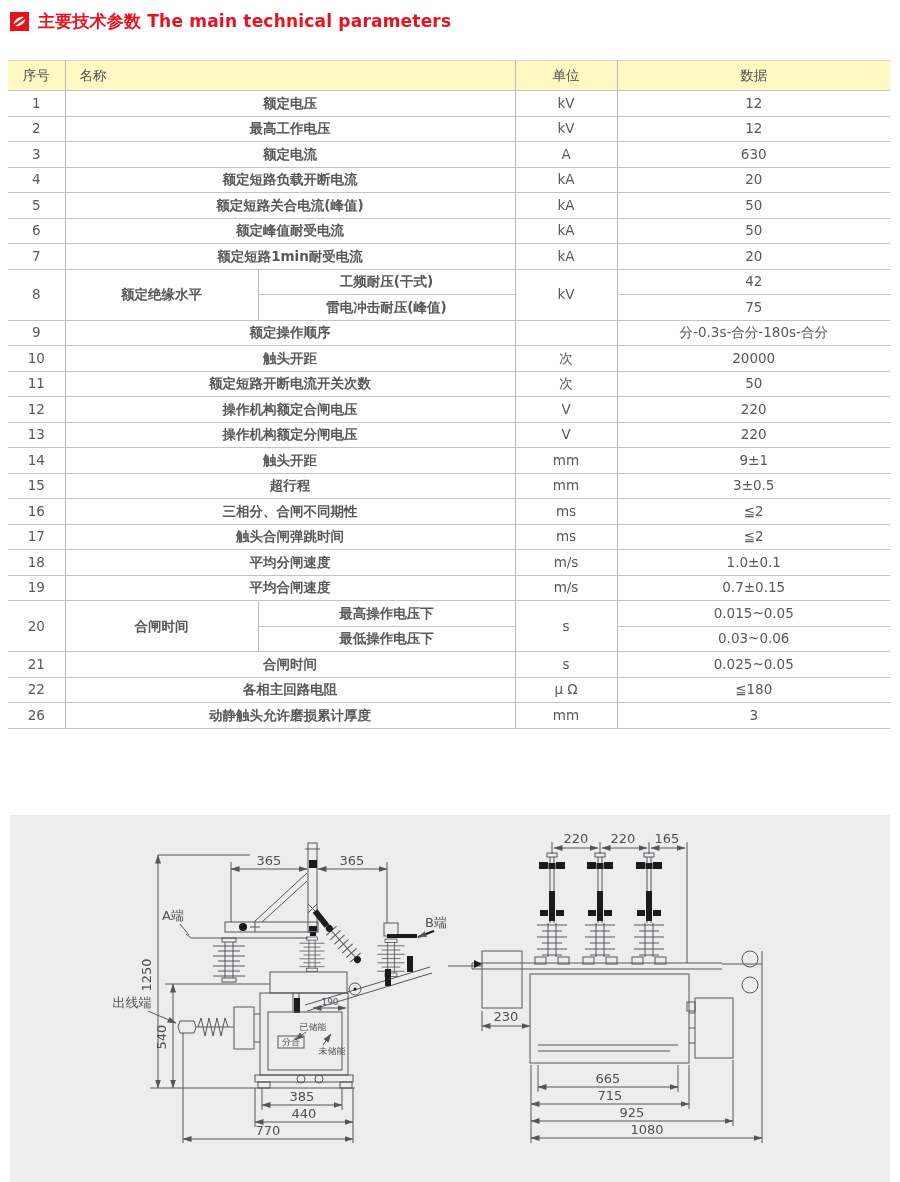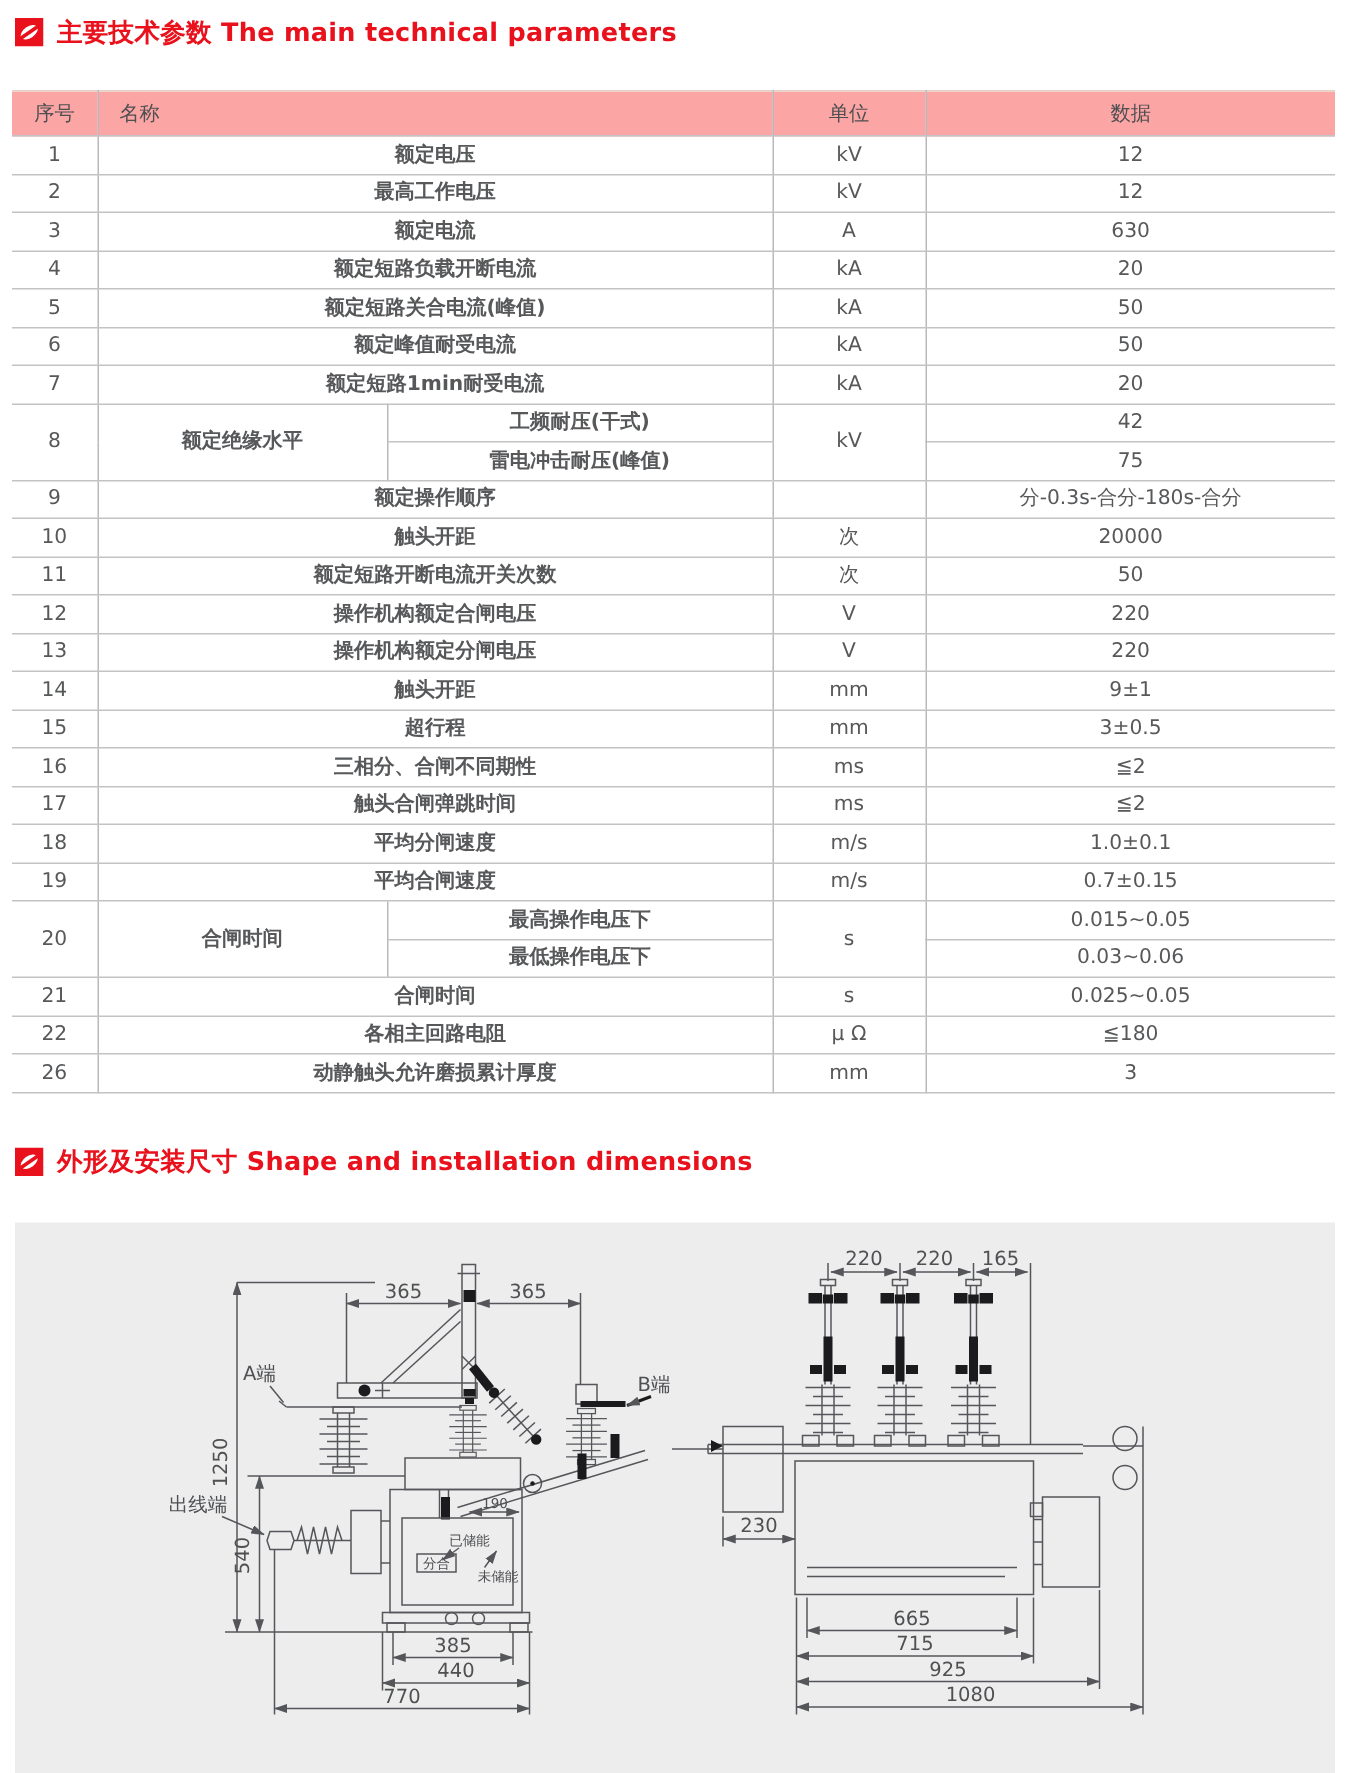"序号" table.params th { background: #fca5a5 -> #fef9c3 }
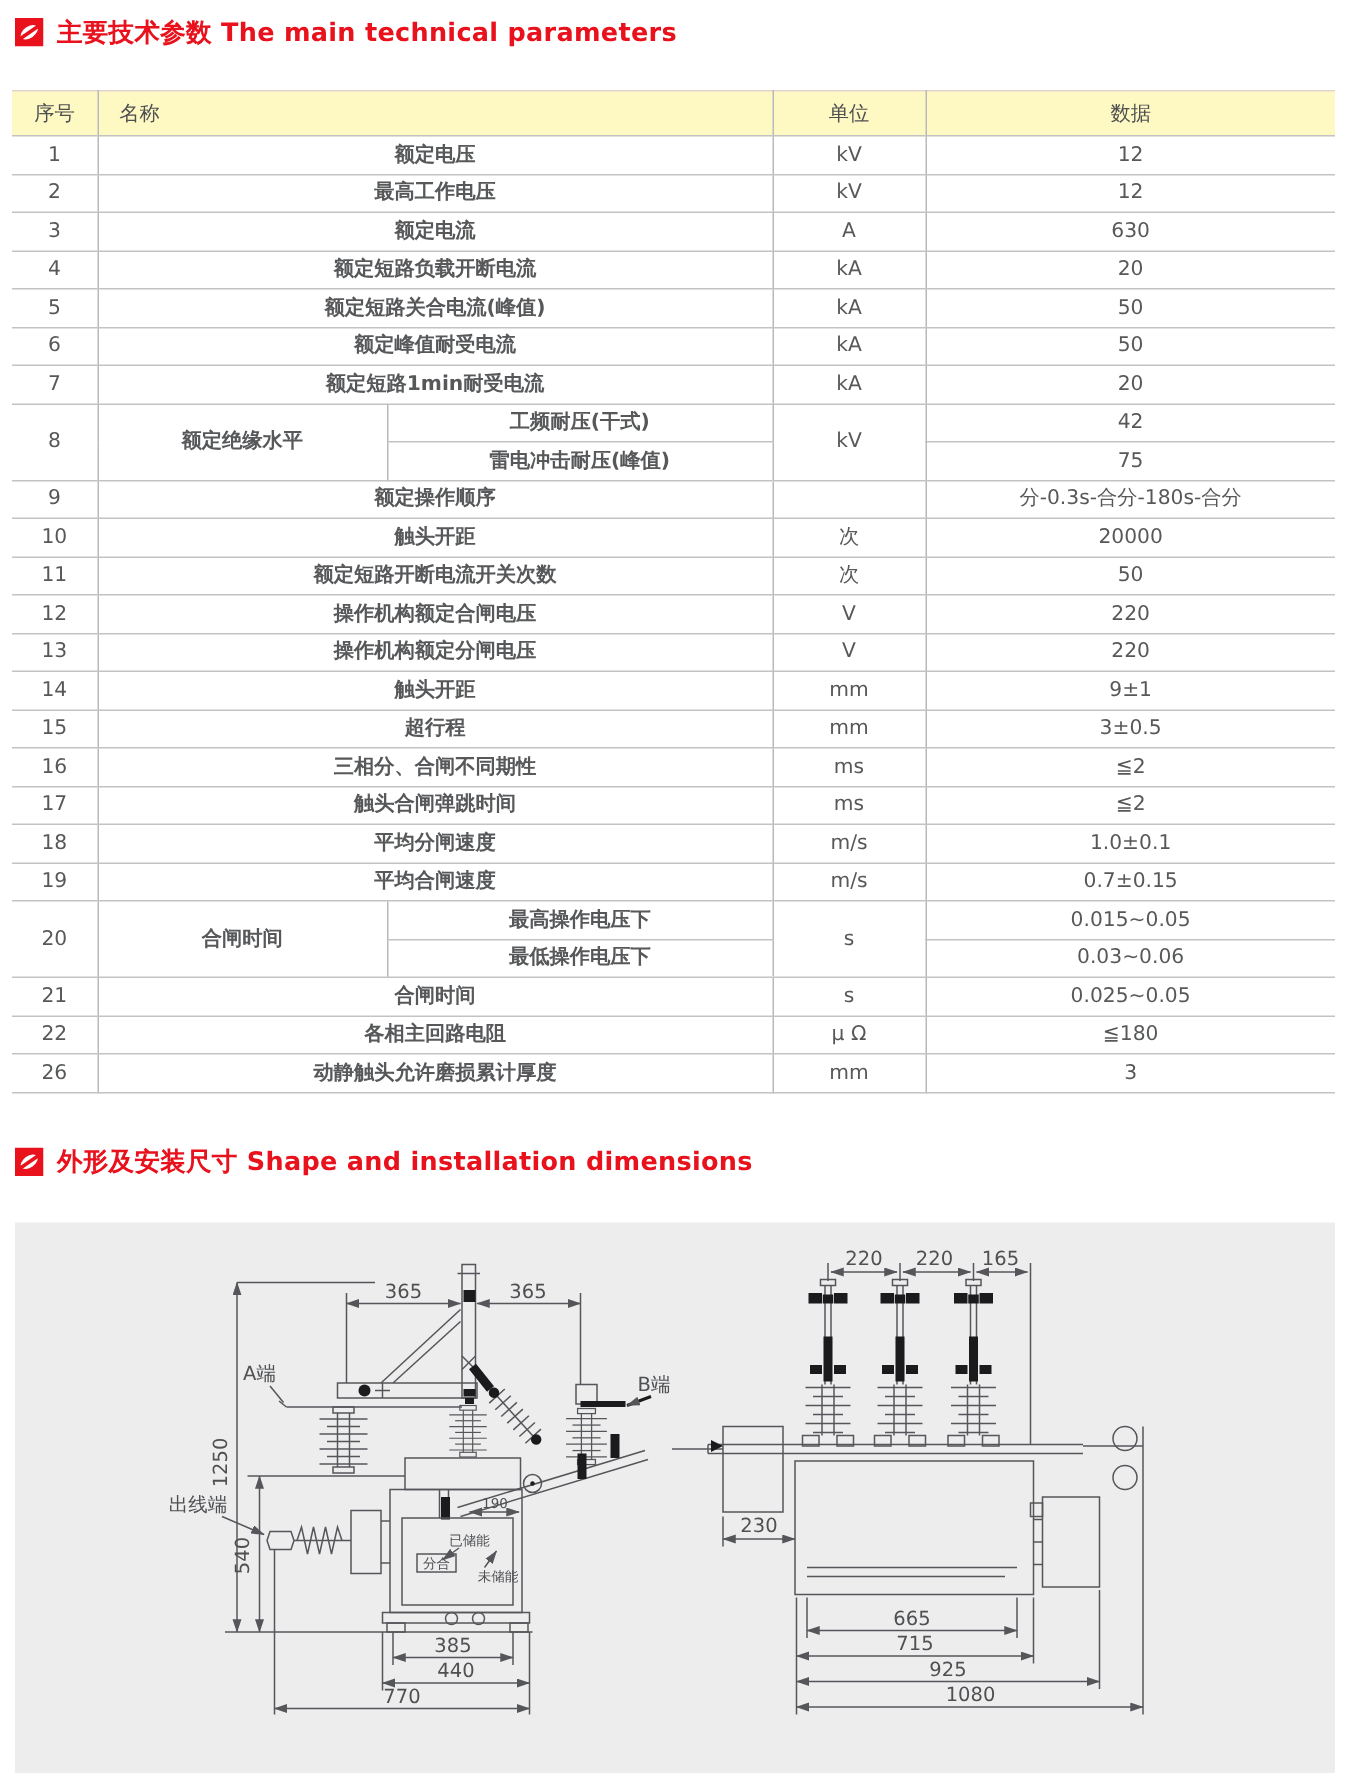"外形及安装尺寸 Shape and installation" div.section-header { html: <div> <svg> <rect></rect> <ellipse></ellipse> <rect></rect> </svg> <h2>外形及安装尺寸 Shape and installation dimensions</h2> </div> -> none }
